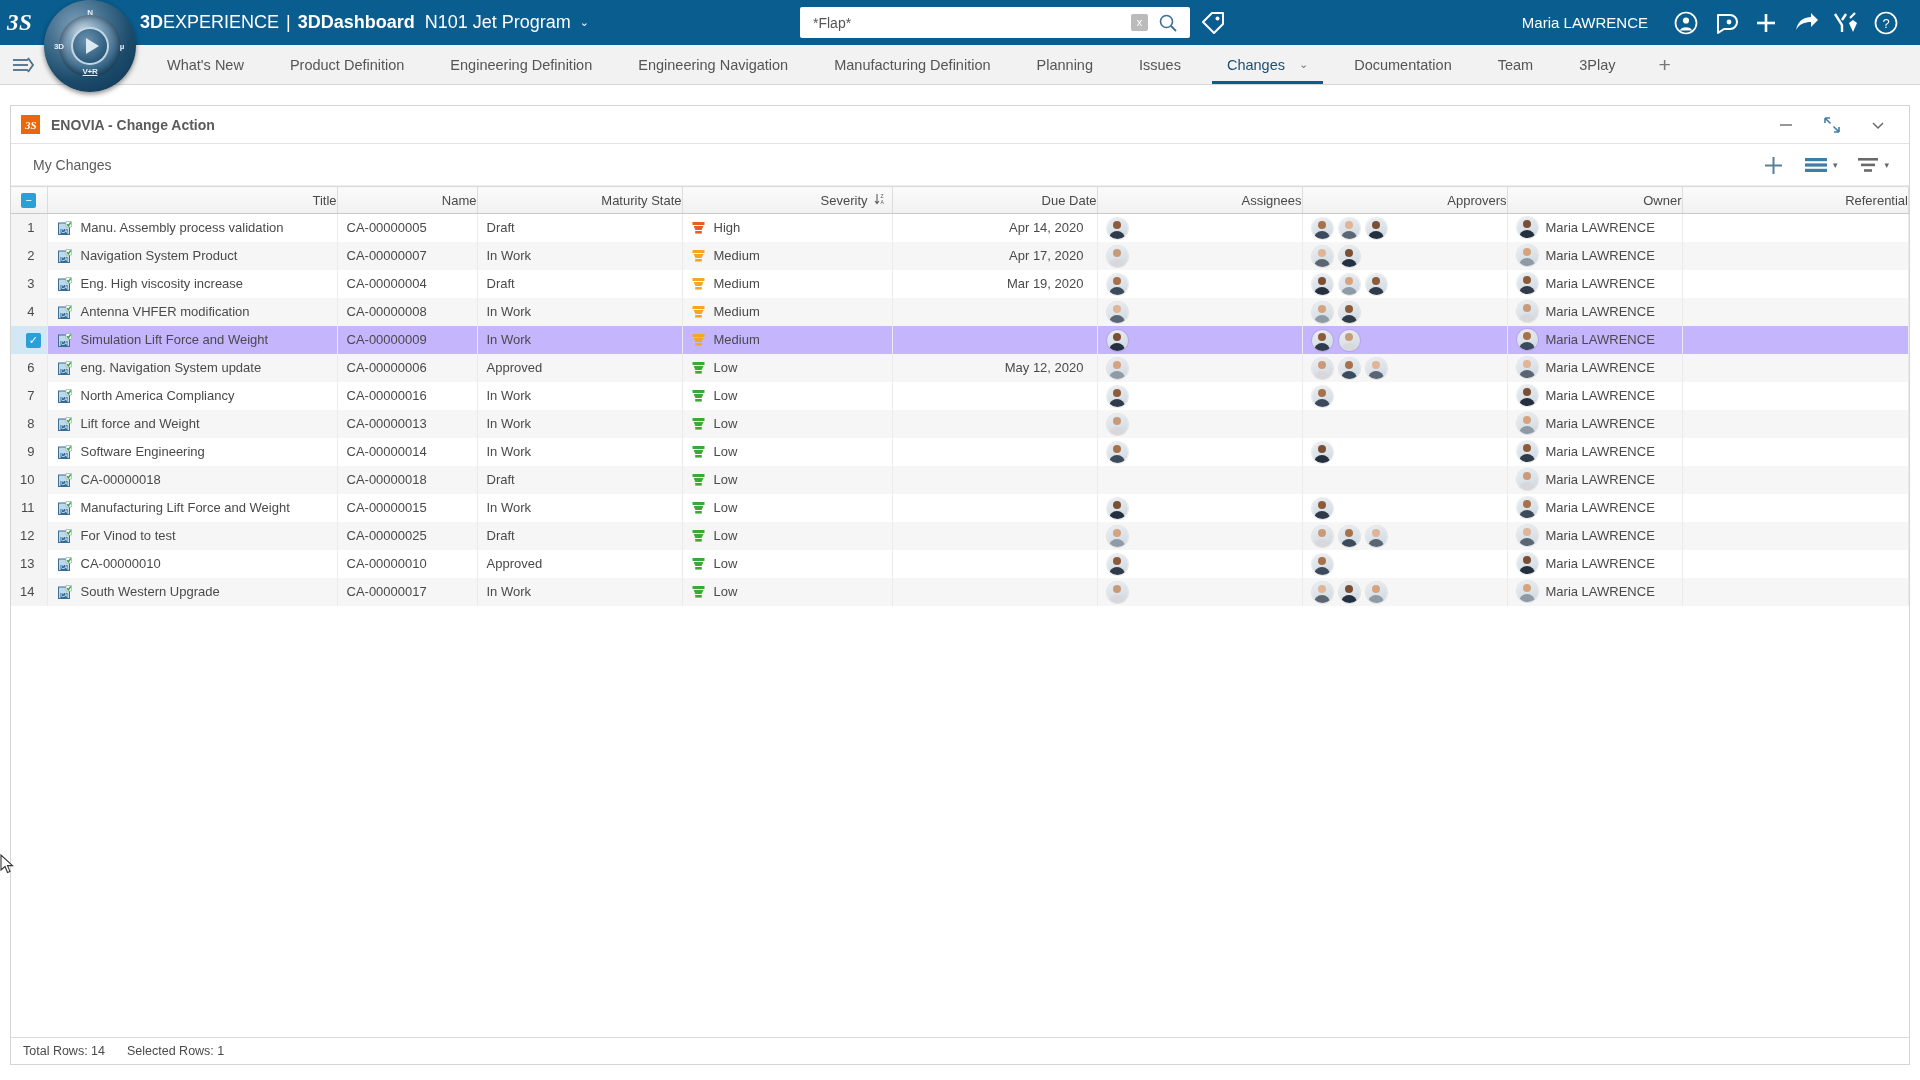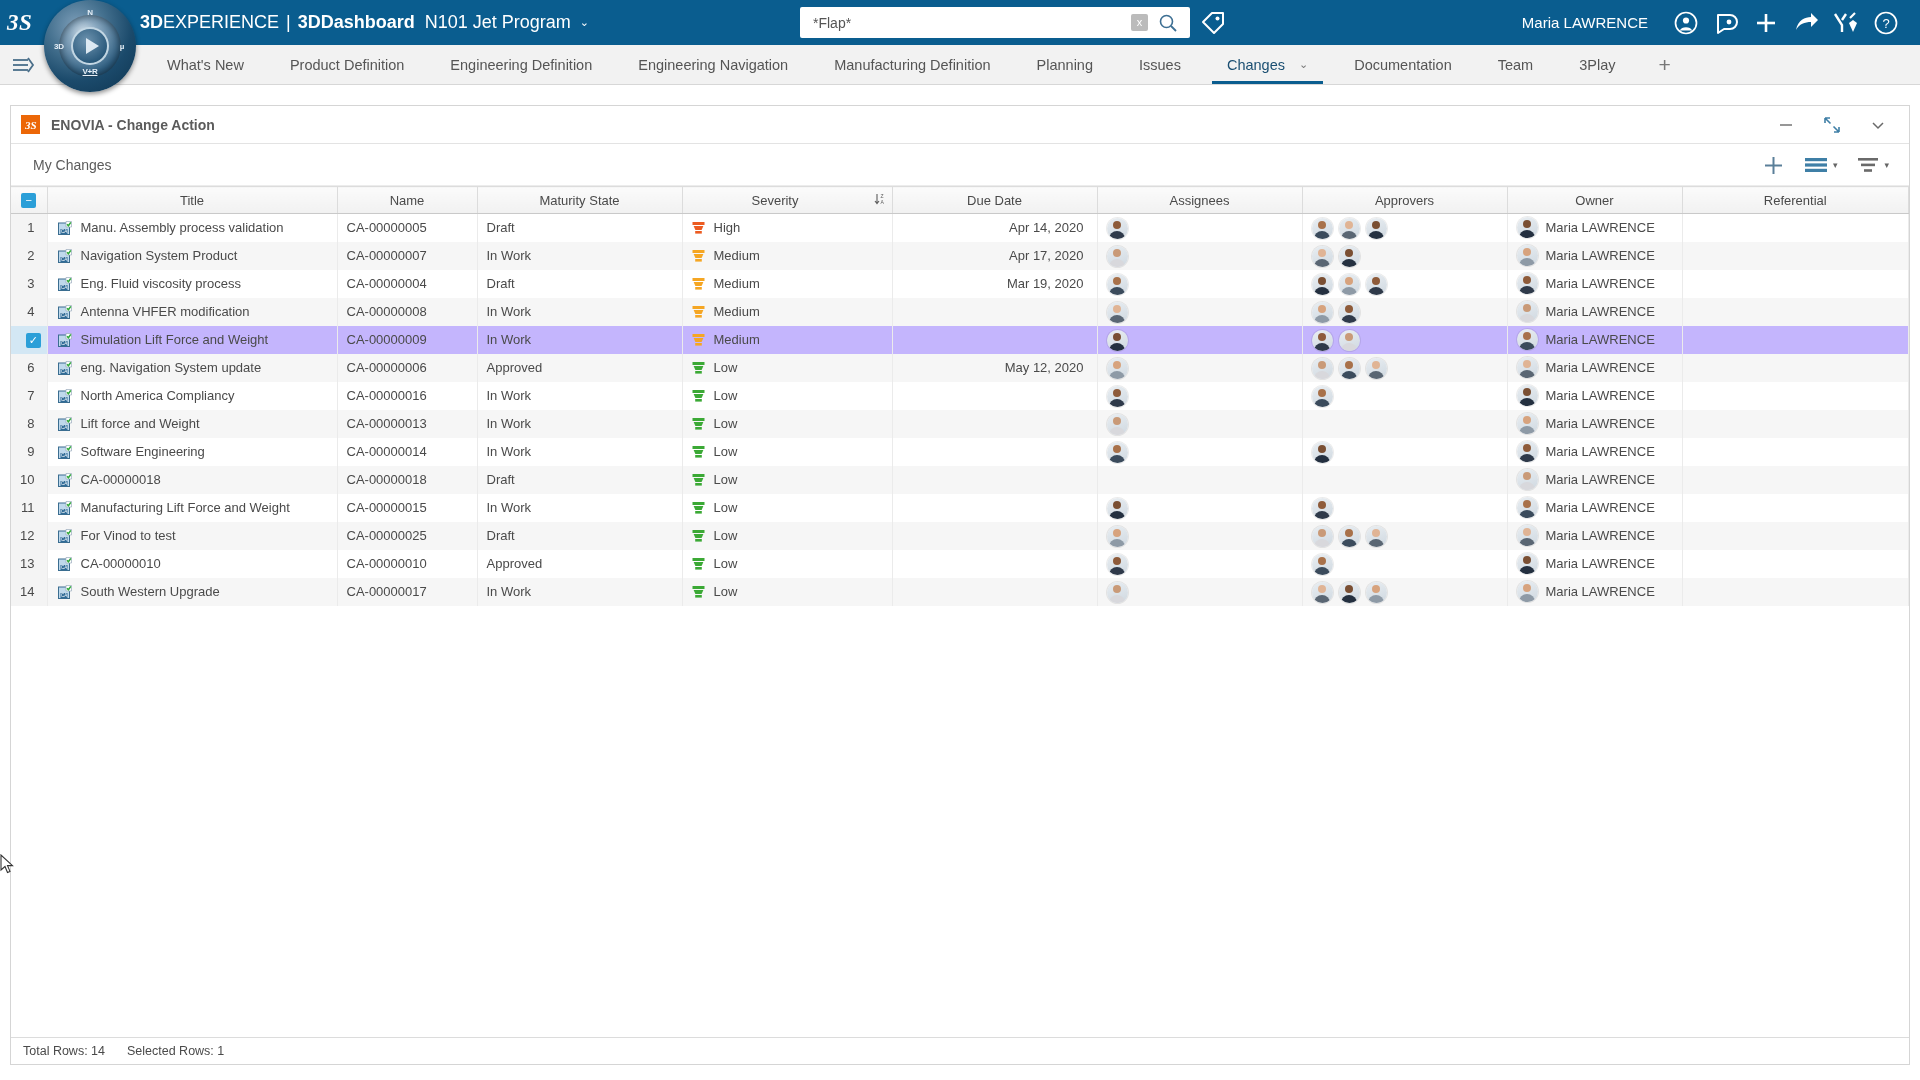"Title" table.grid th { text-align: center -> right }
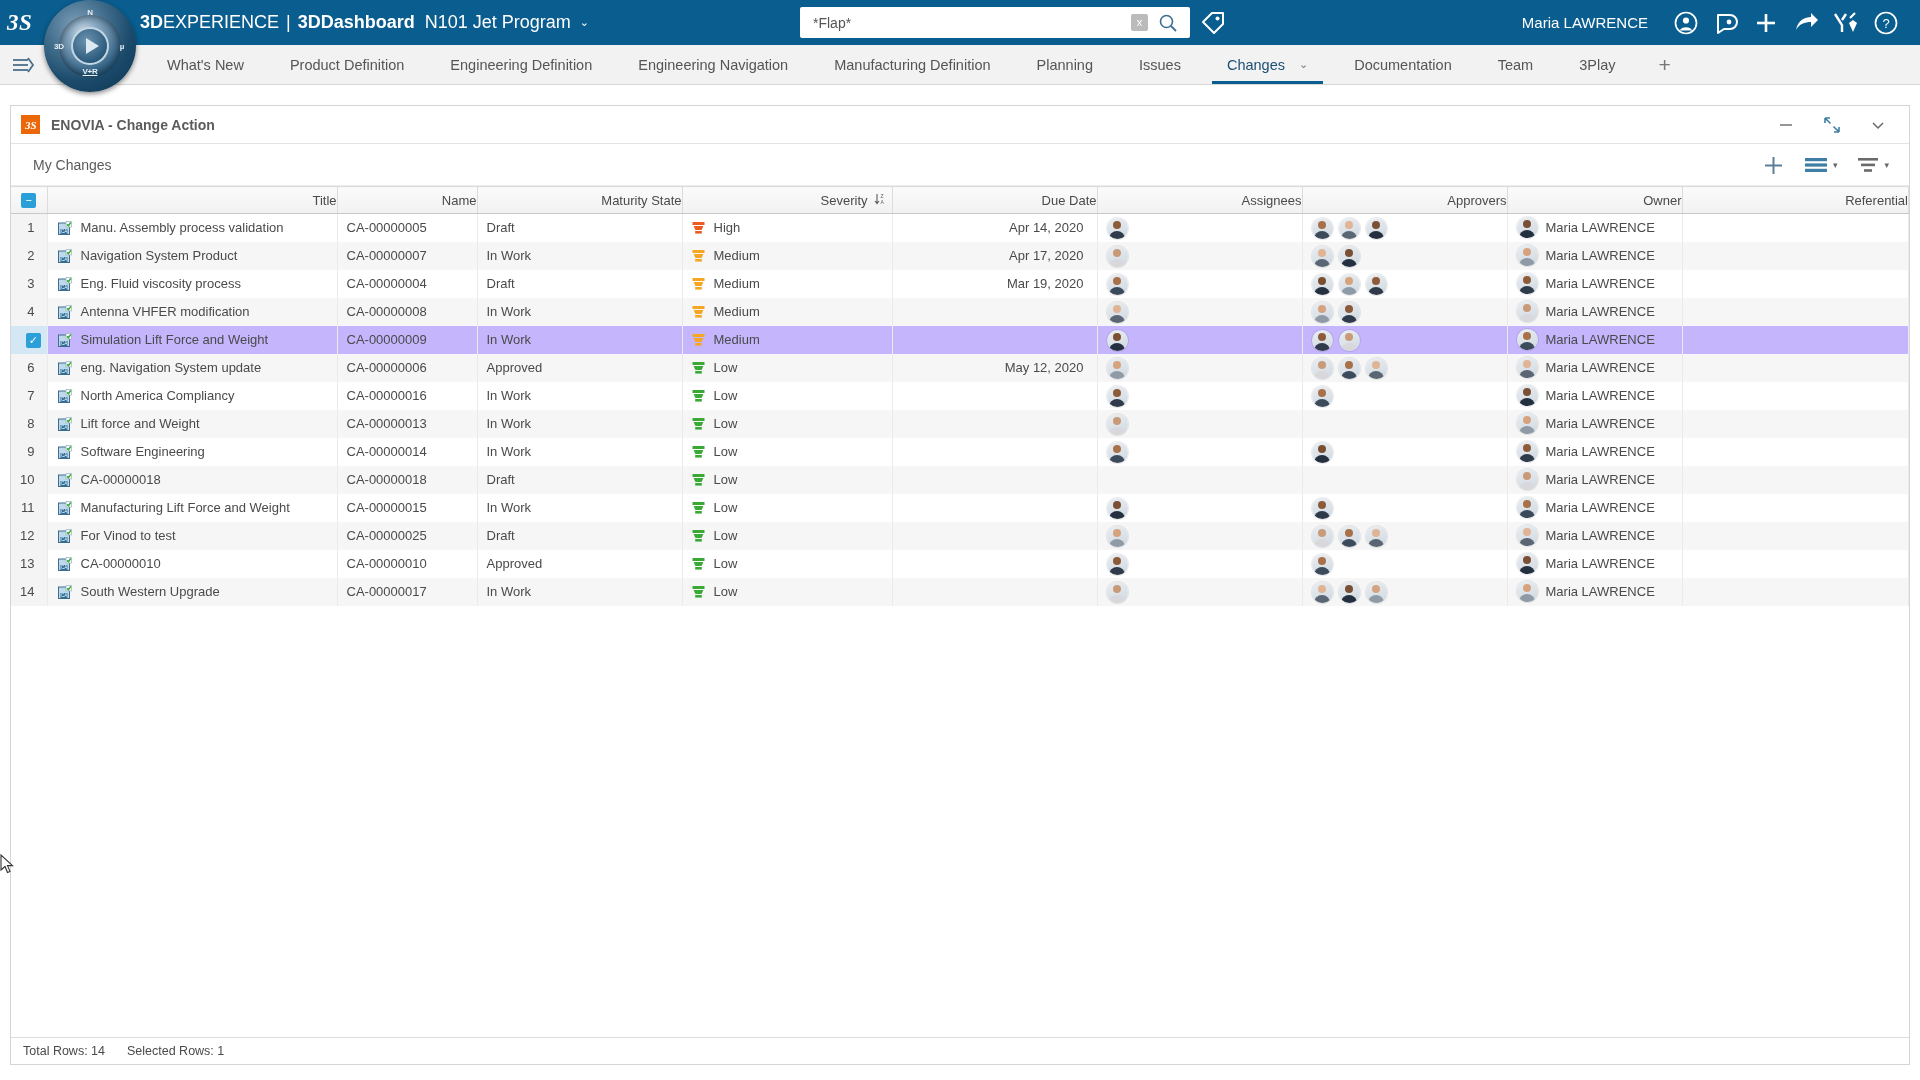"Eng. Fluid viscosity process" span { text: Fluid viscosity process -> High viscosity increase }
